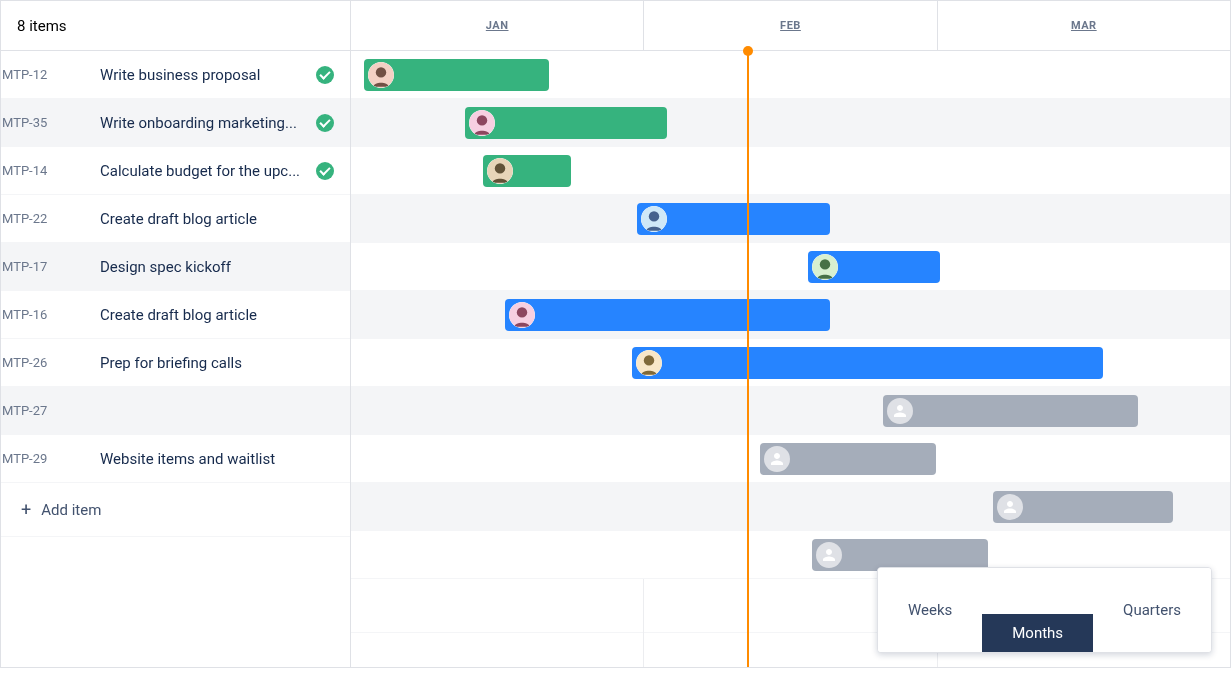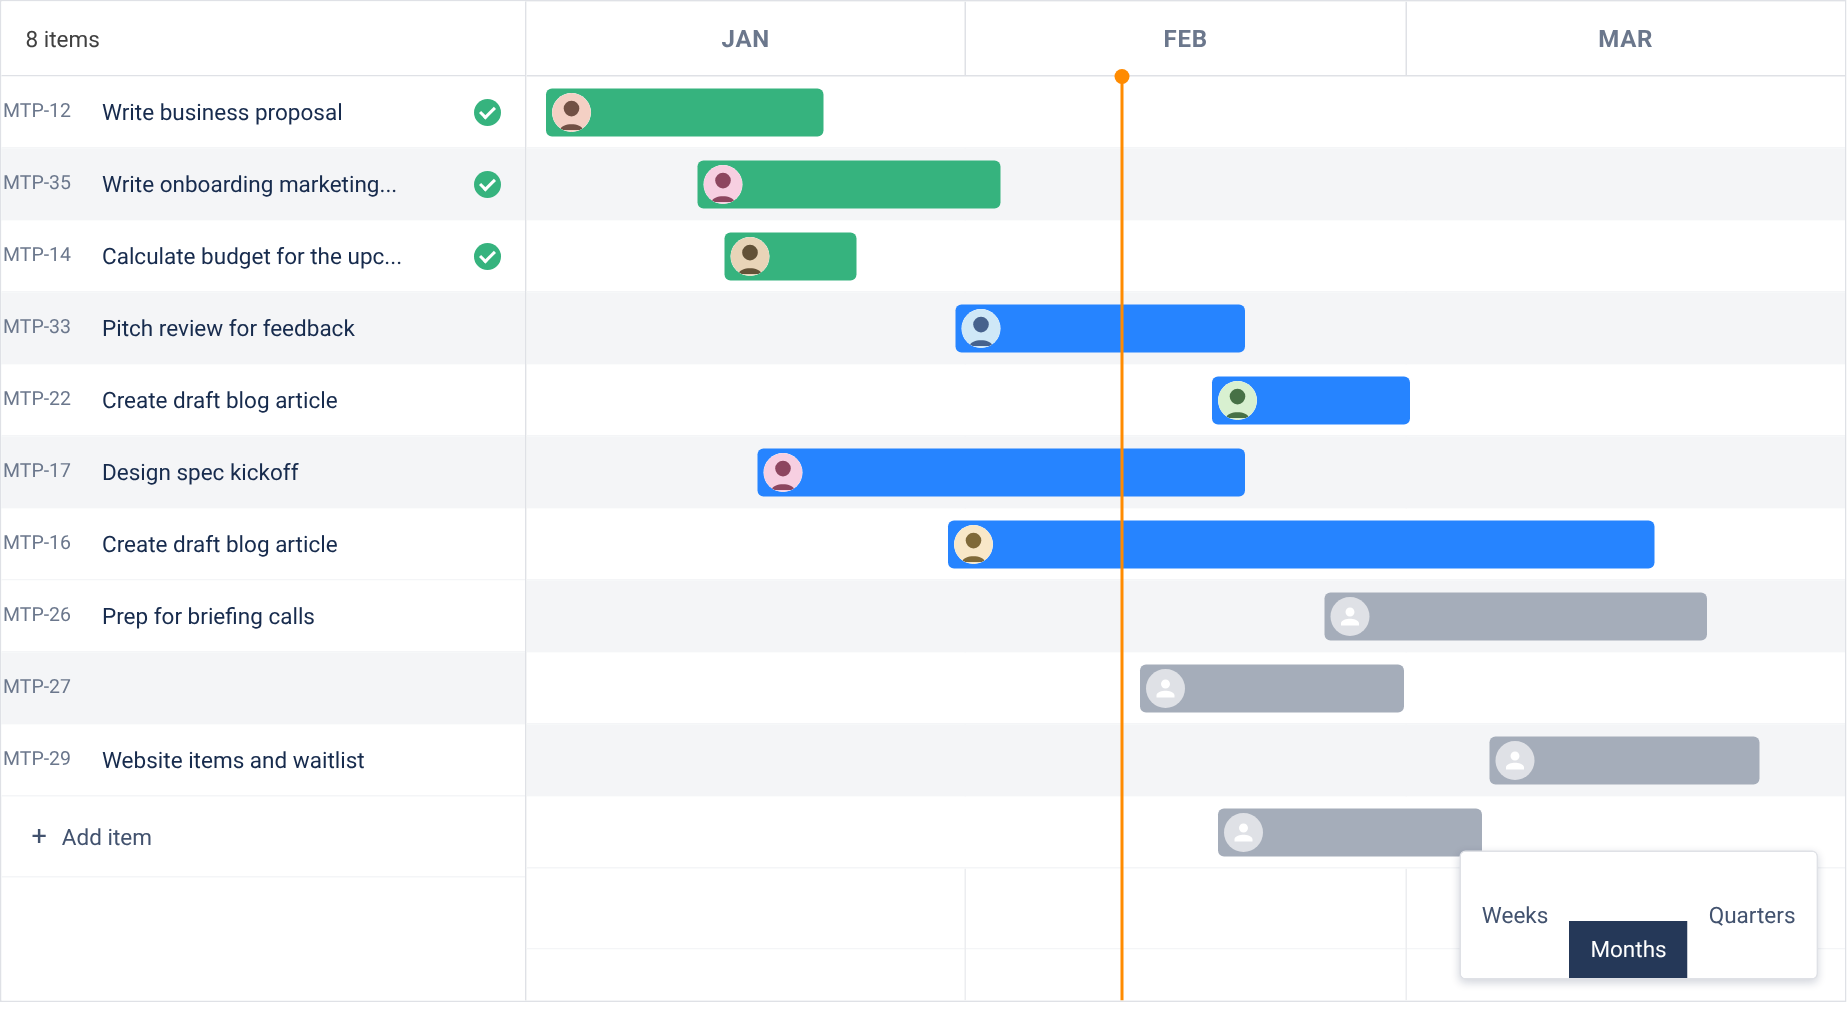"8 items" .left-header { color: #404040 -> #000000 }
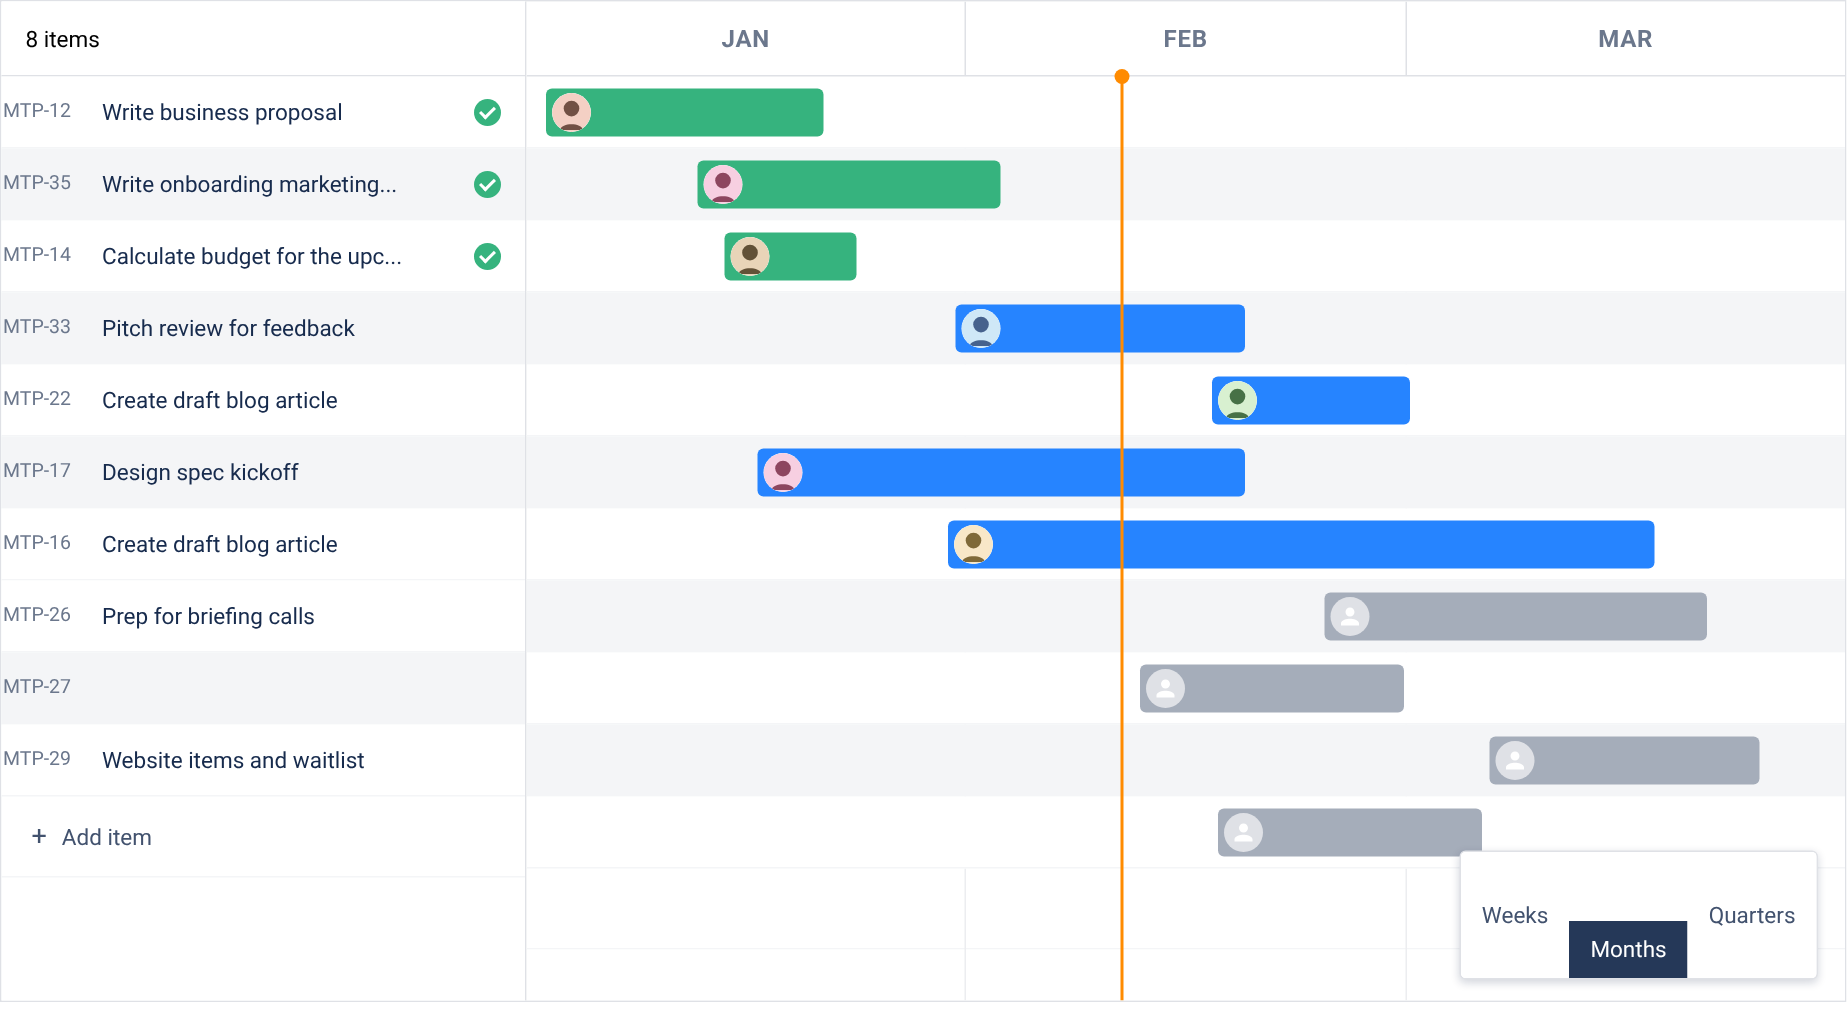"JAN" .month-col-header { font-size: 16px -> 11px; text-decoration: none -> underline }
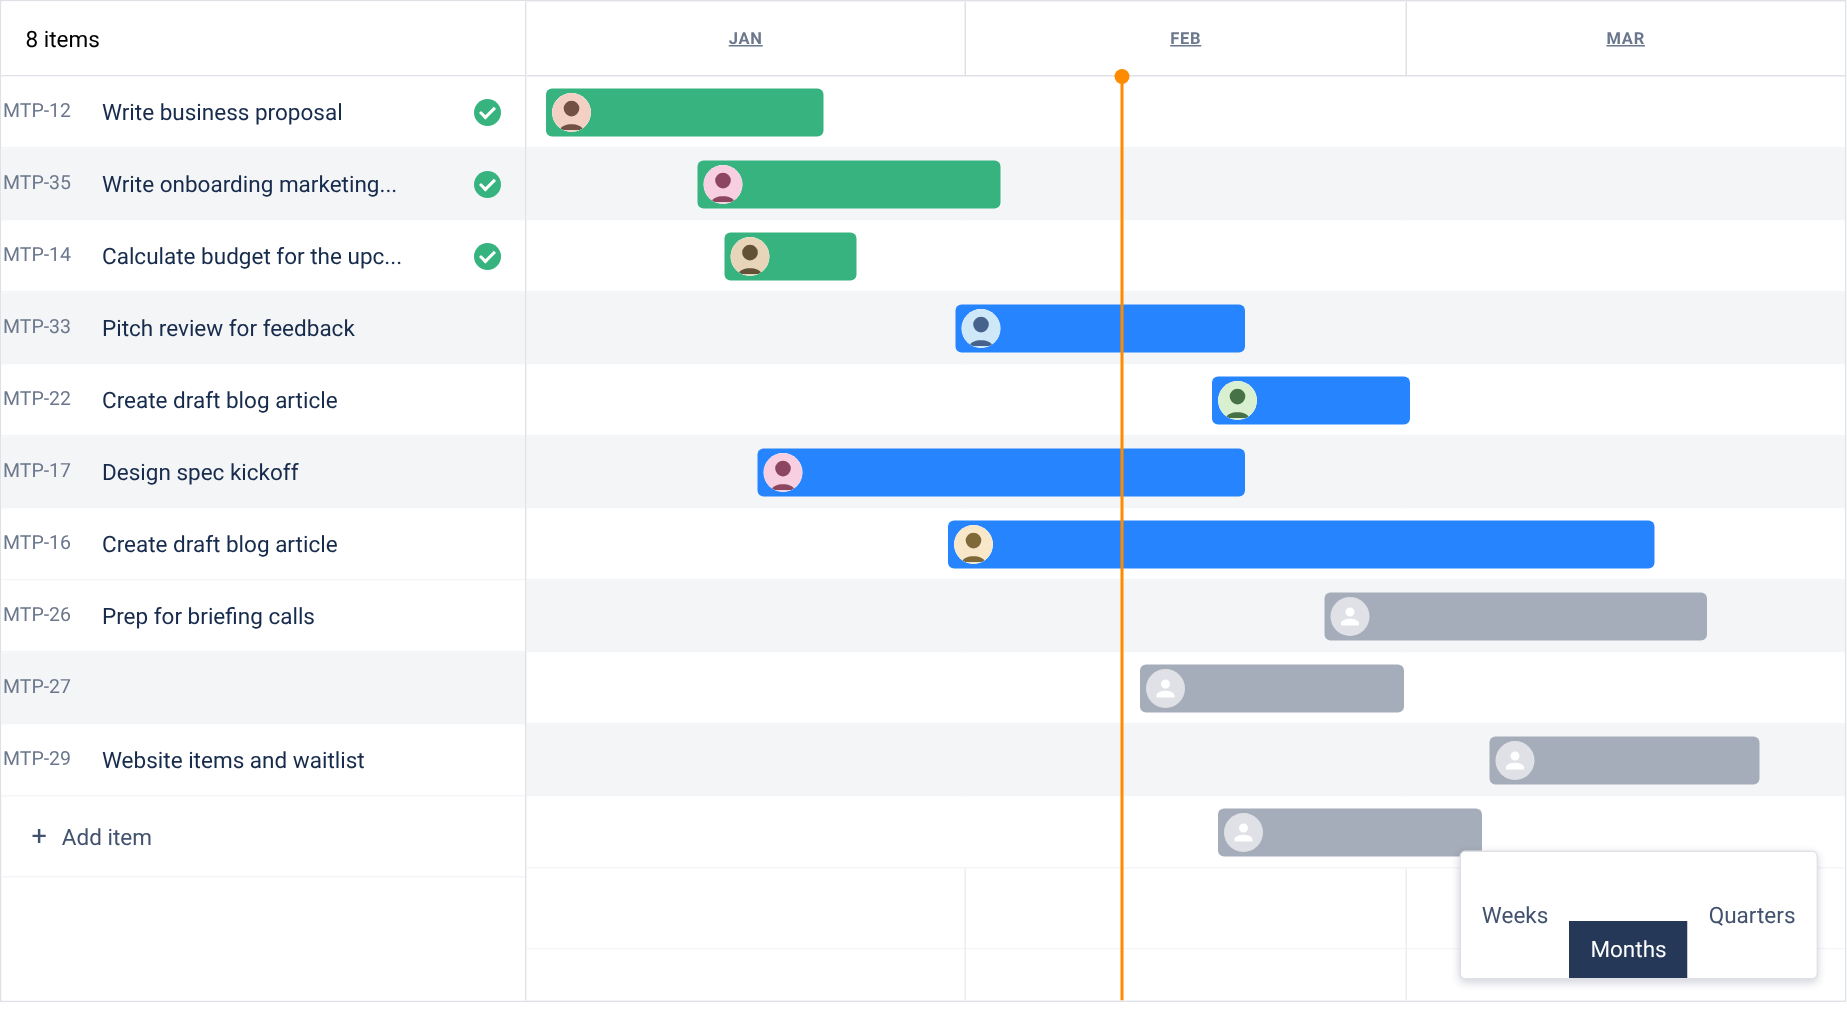"Write business proposal" .row .title { margin-left: none -> 32px }
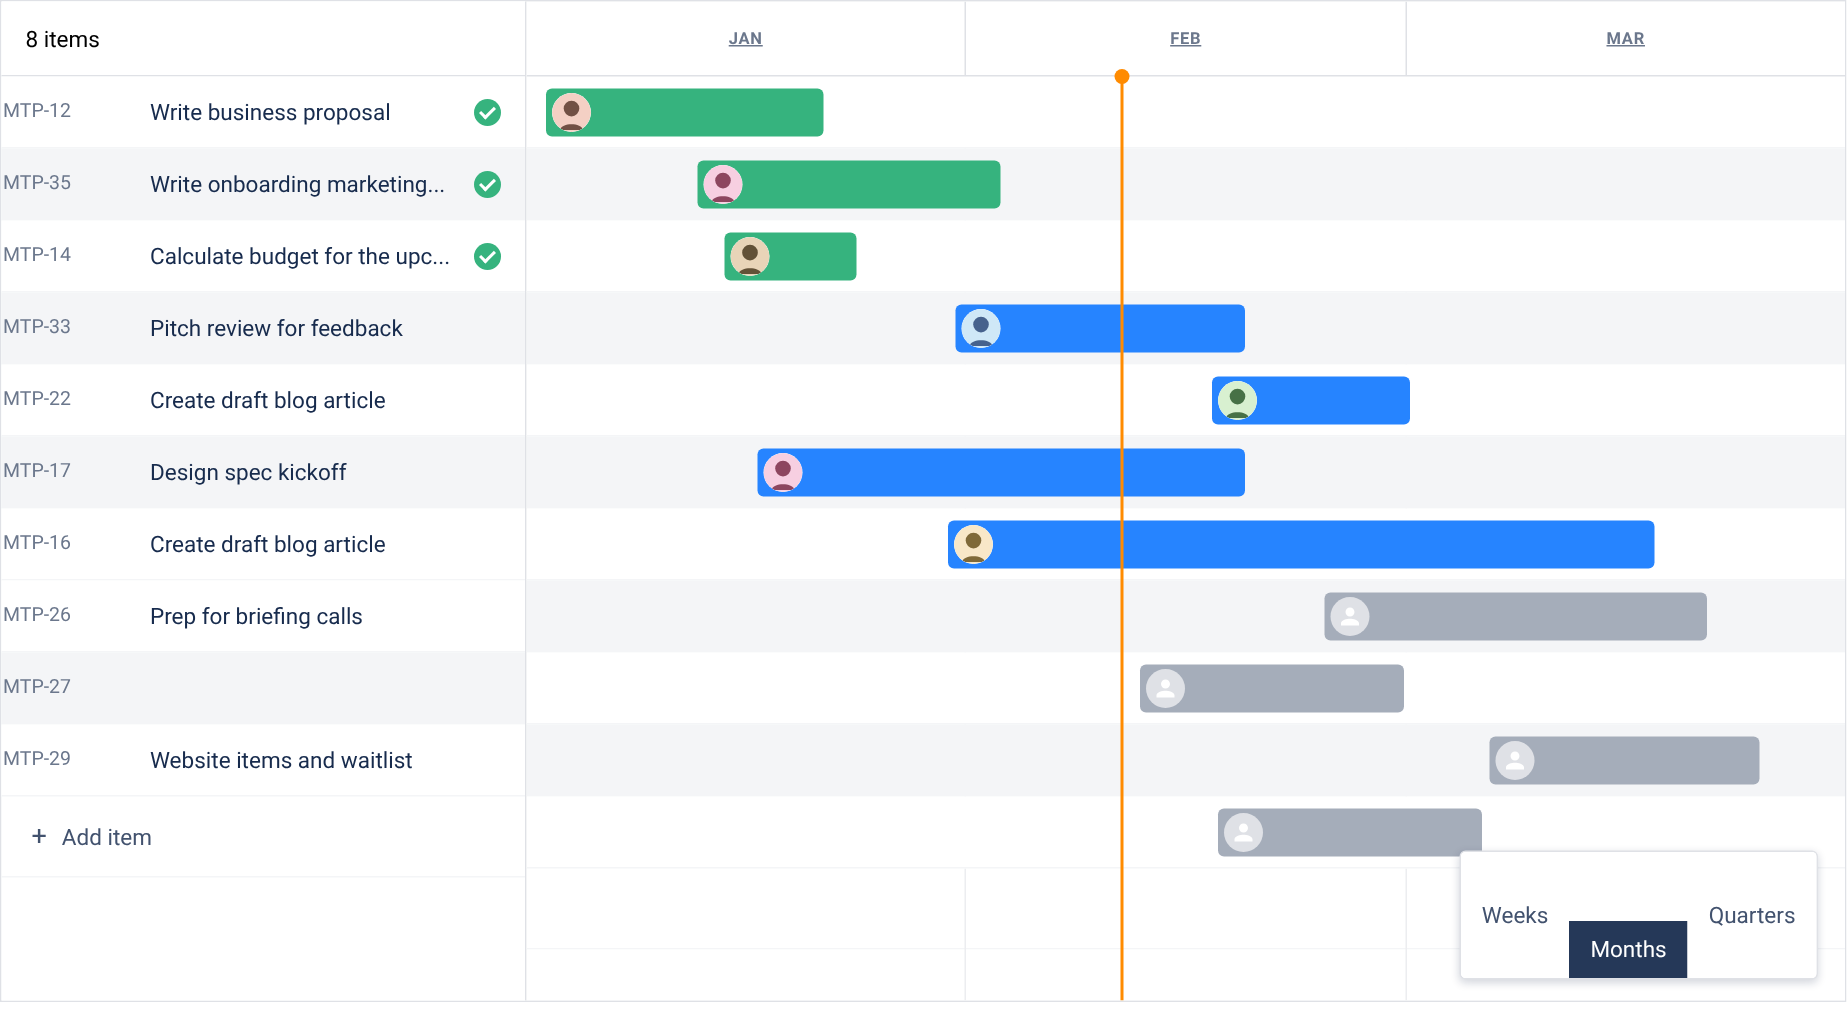"MTP-33" div.row { html: <div> <span>MTP-33</span> <span>Pitch review for feedback</span> </div> -> none }
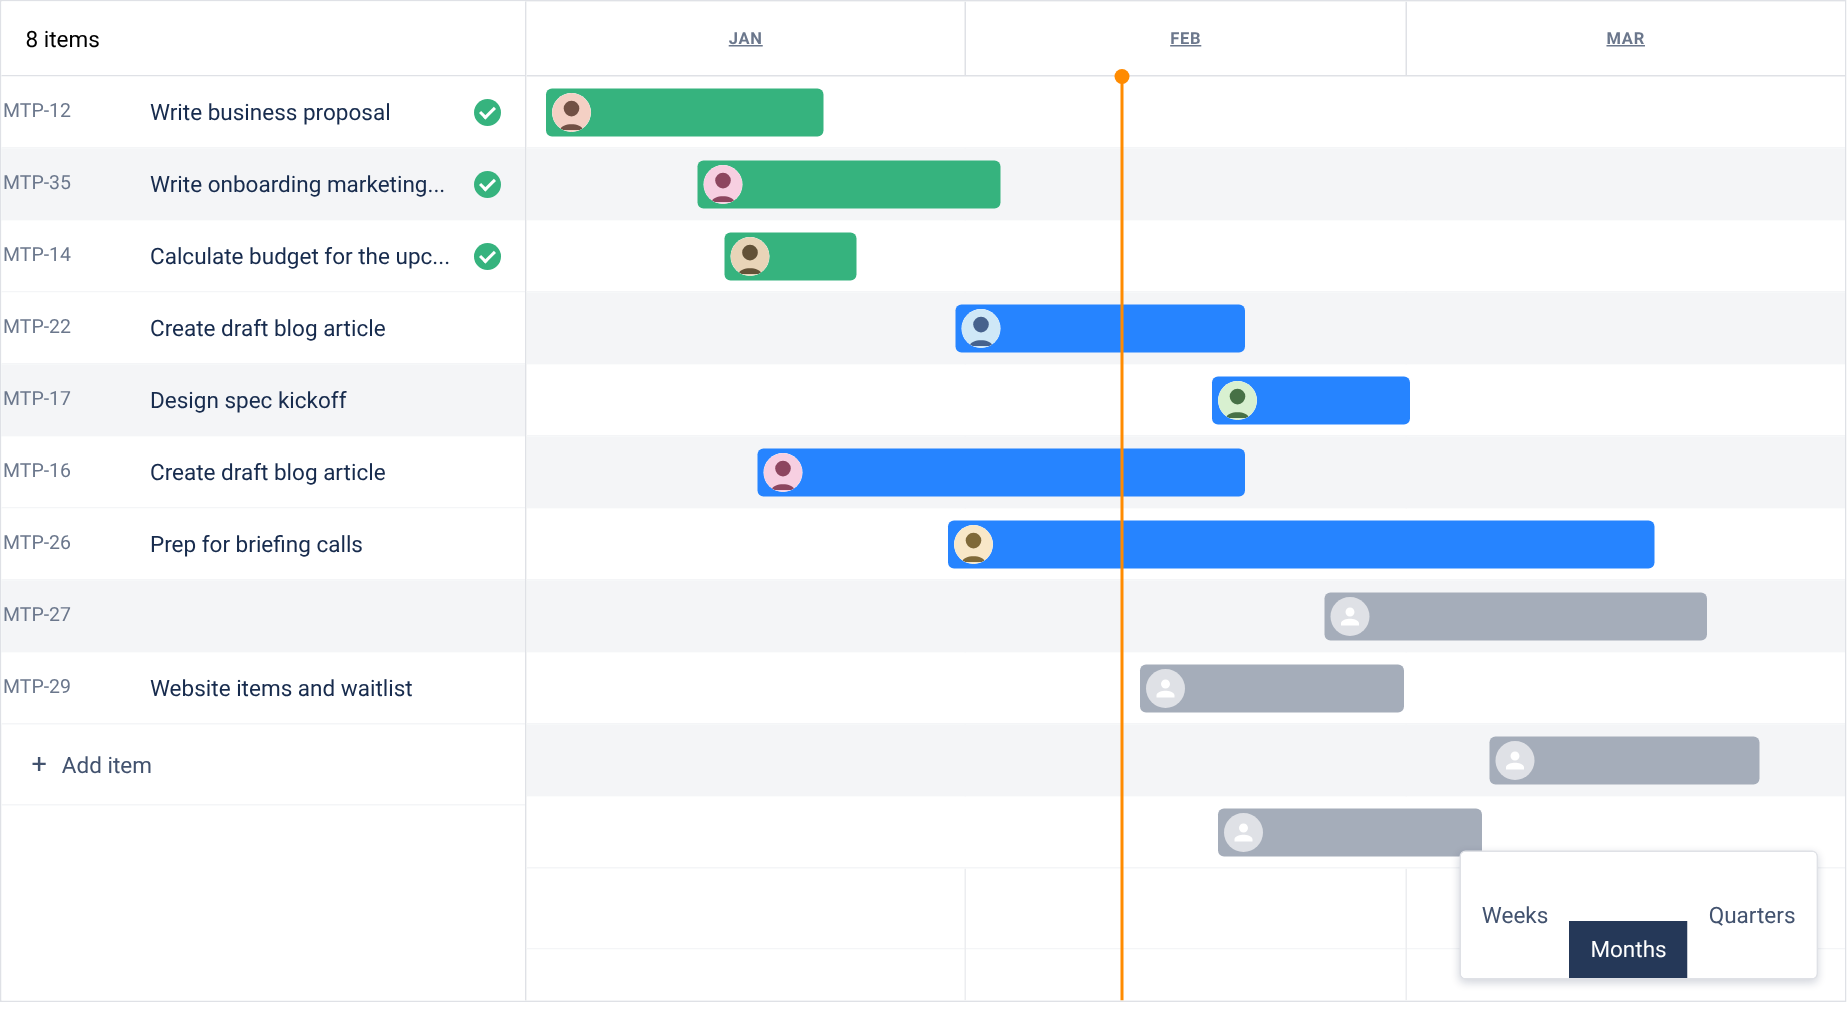"Weeks" .zoom-switch button { padding: 10px 14px -> 10px 30px }
